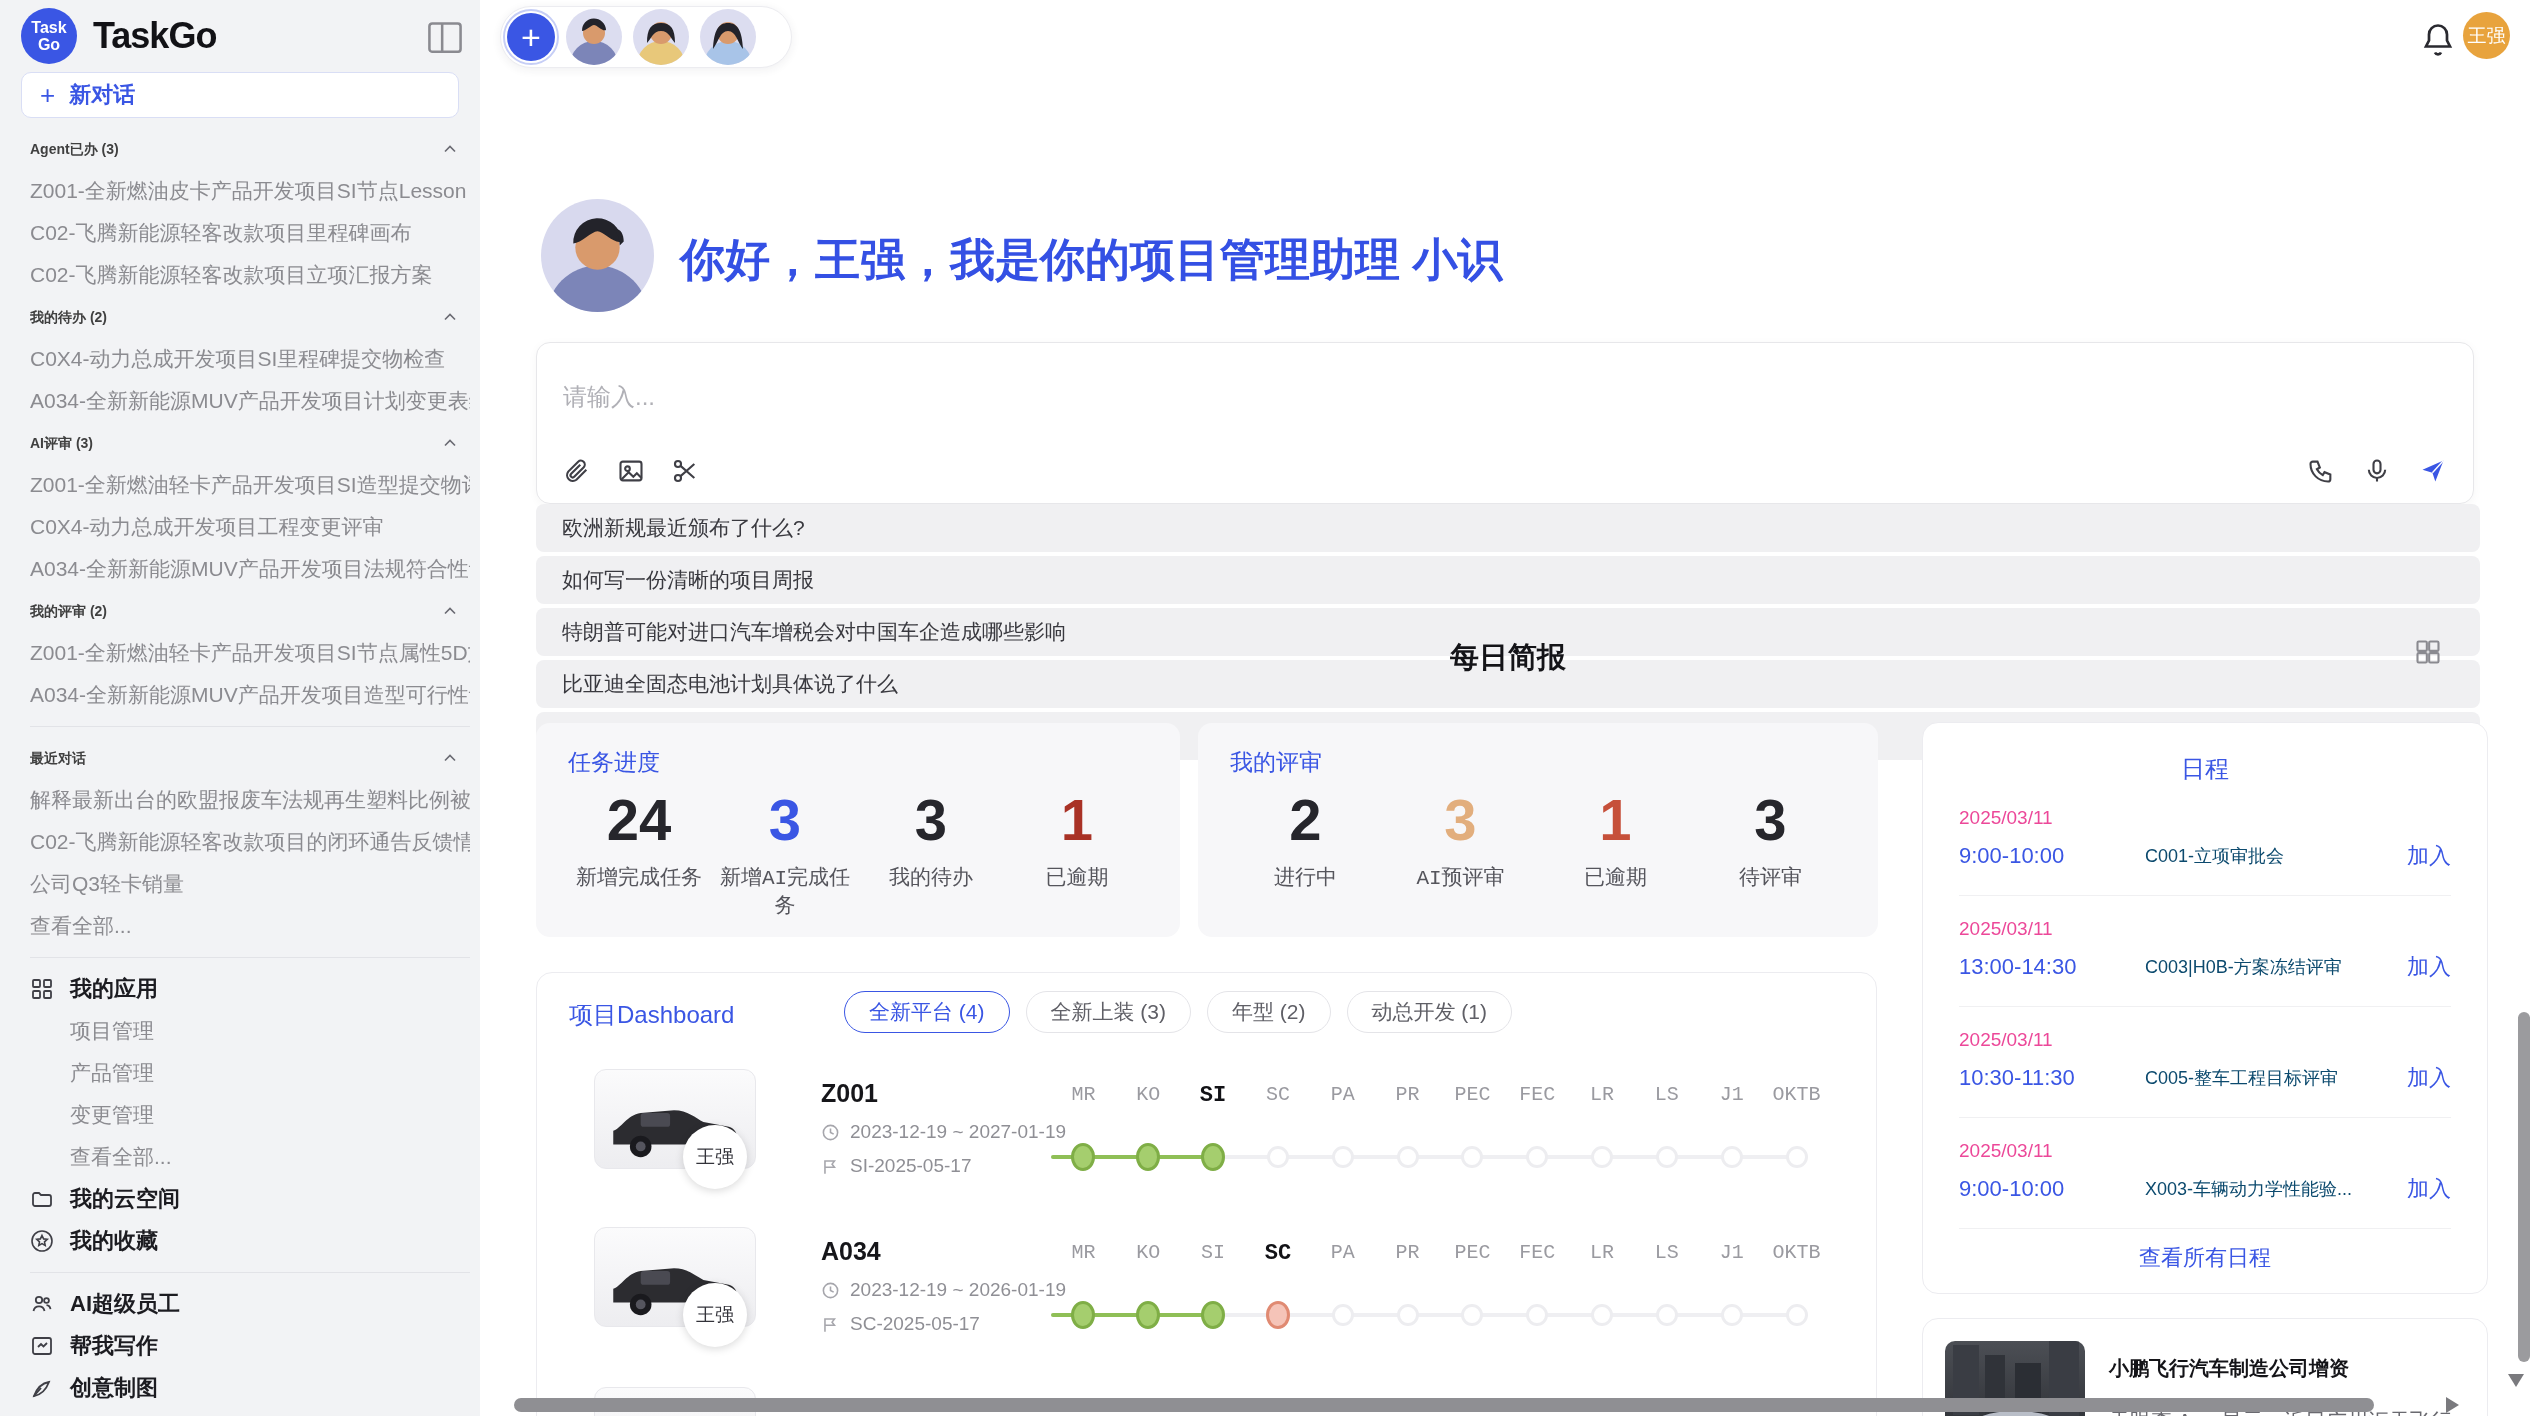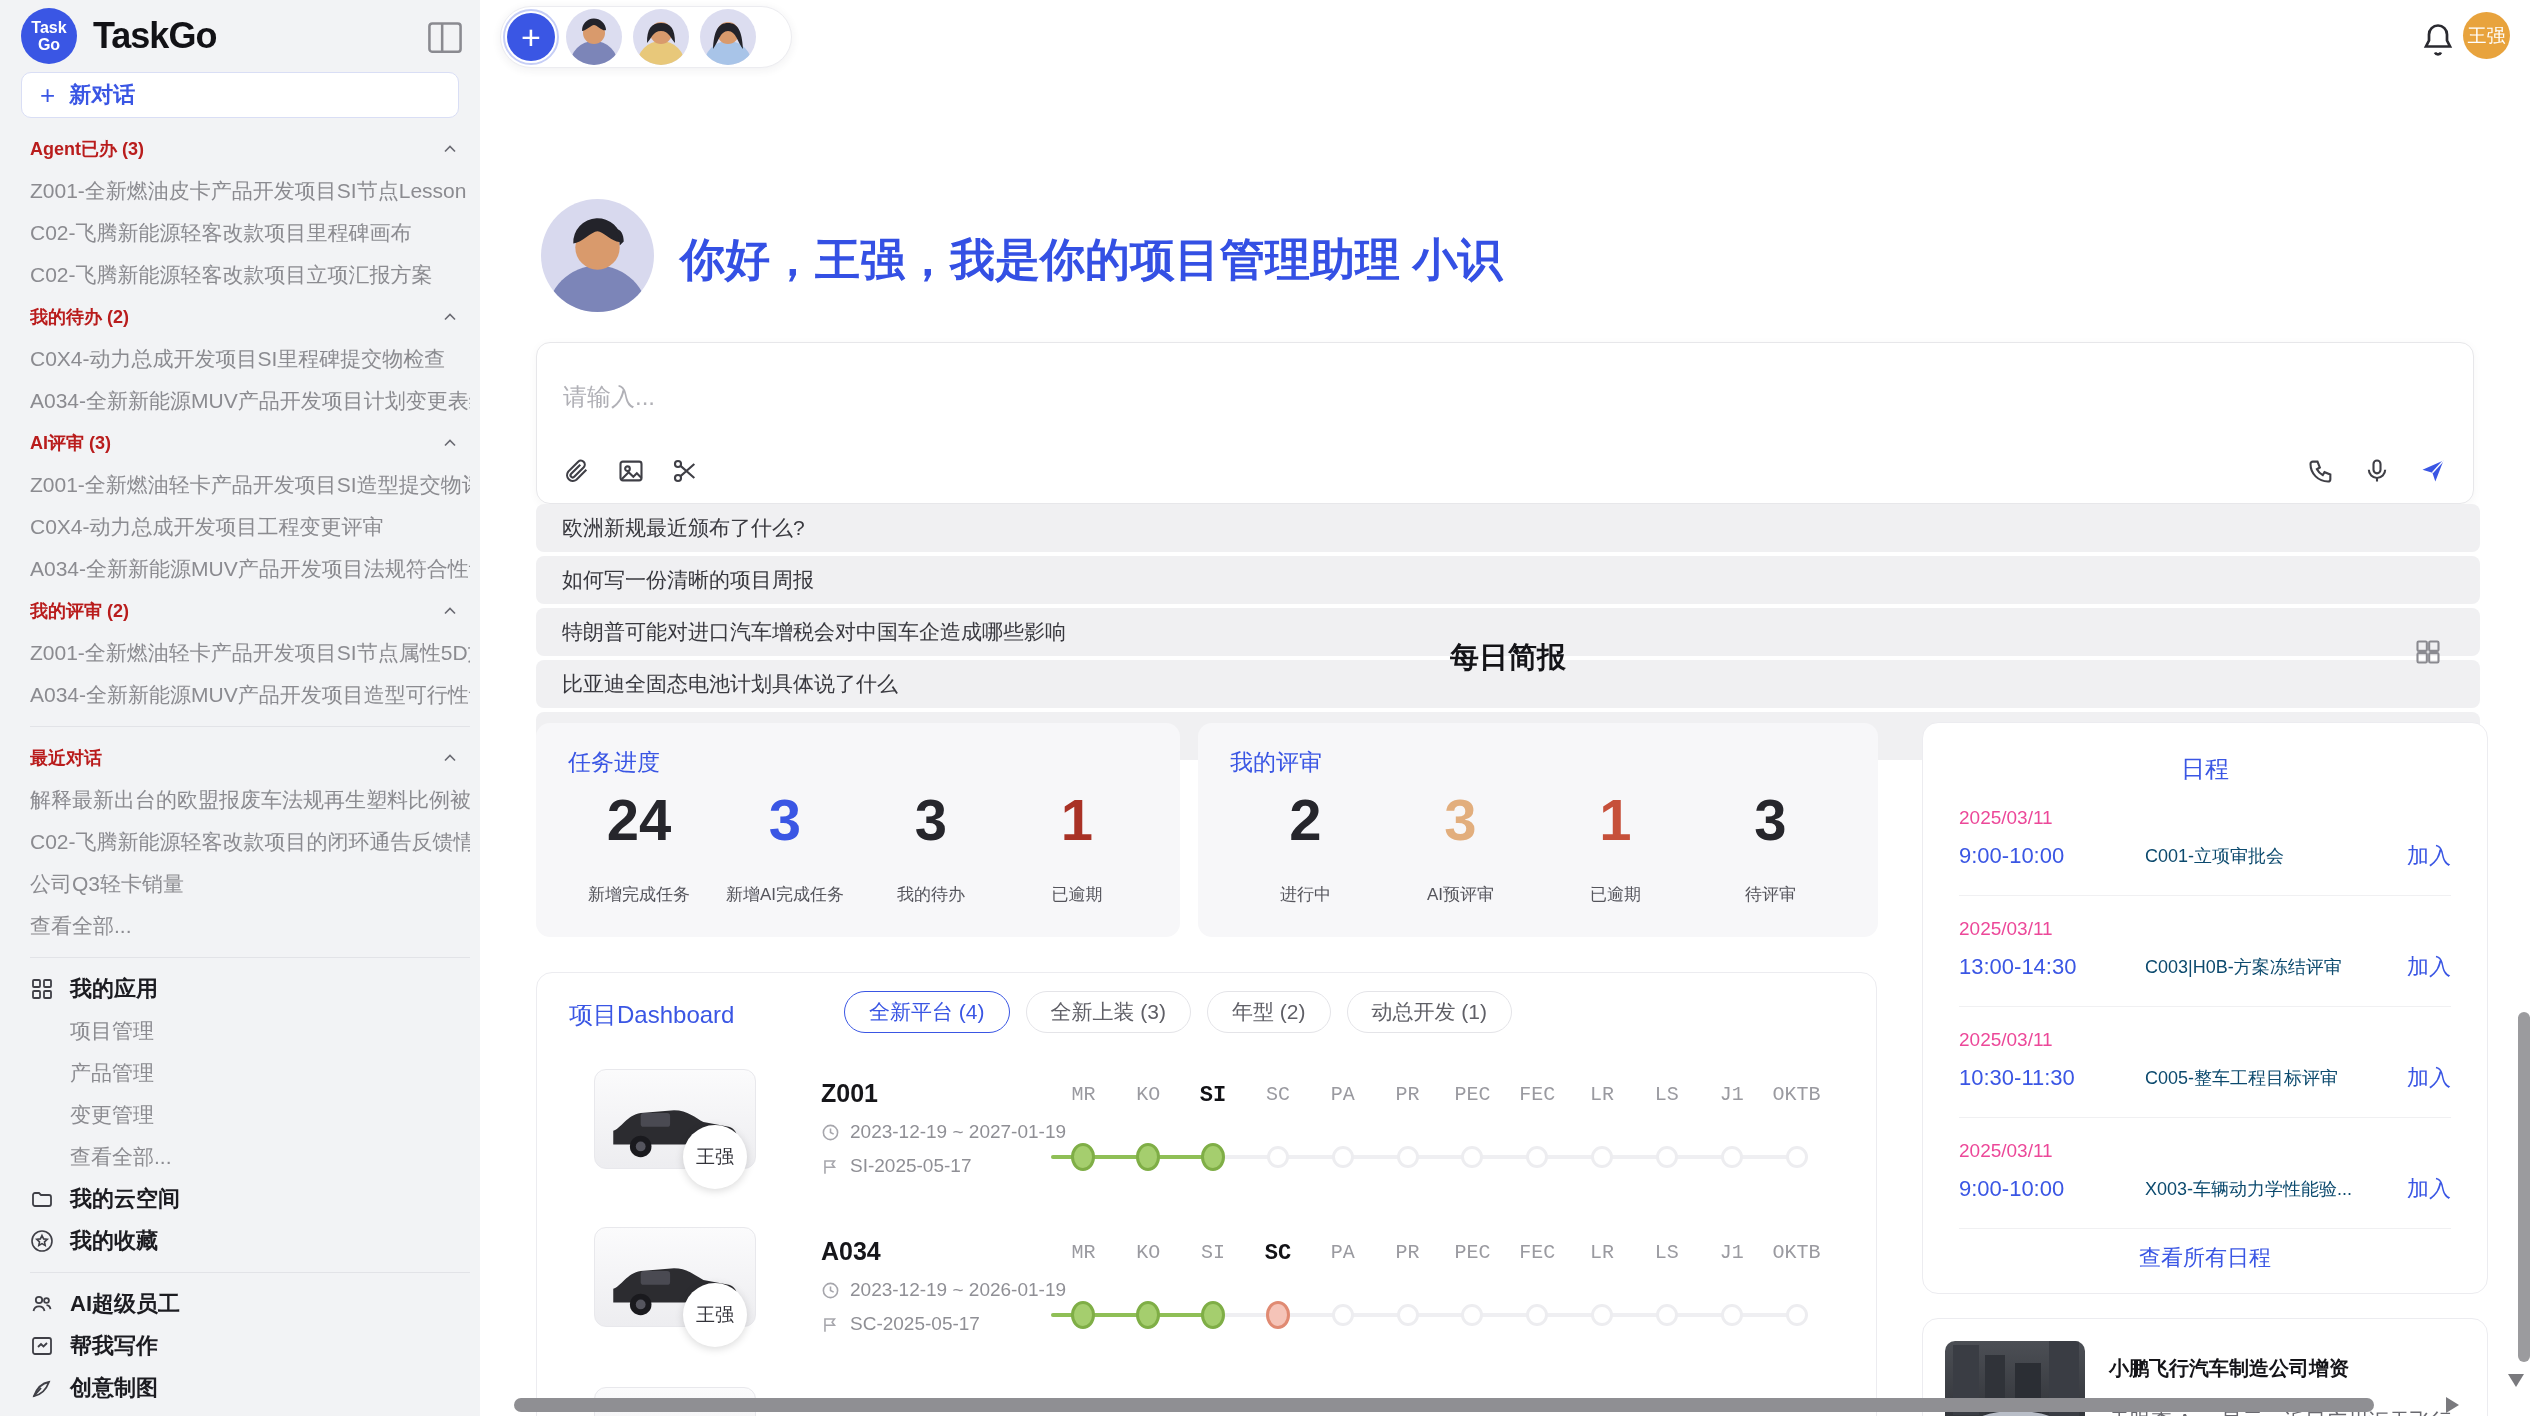"Agent已办 (3)" .sb-header { color: #b91c1c -> #404040; font-size: 18px -> 14px }
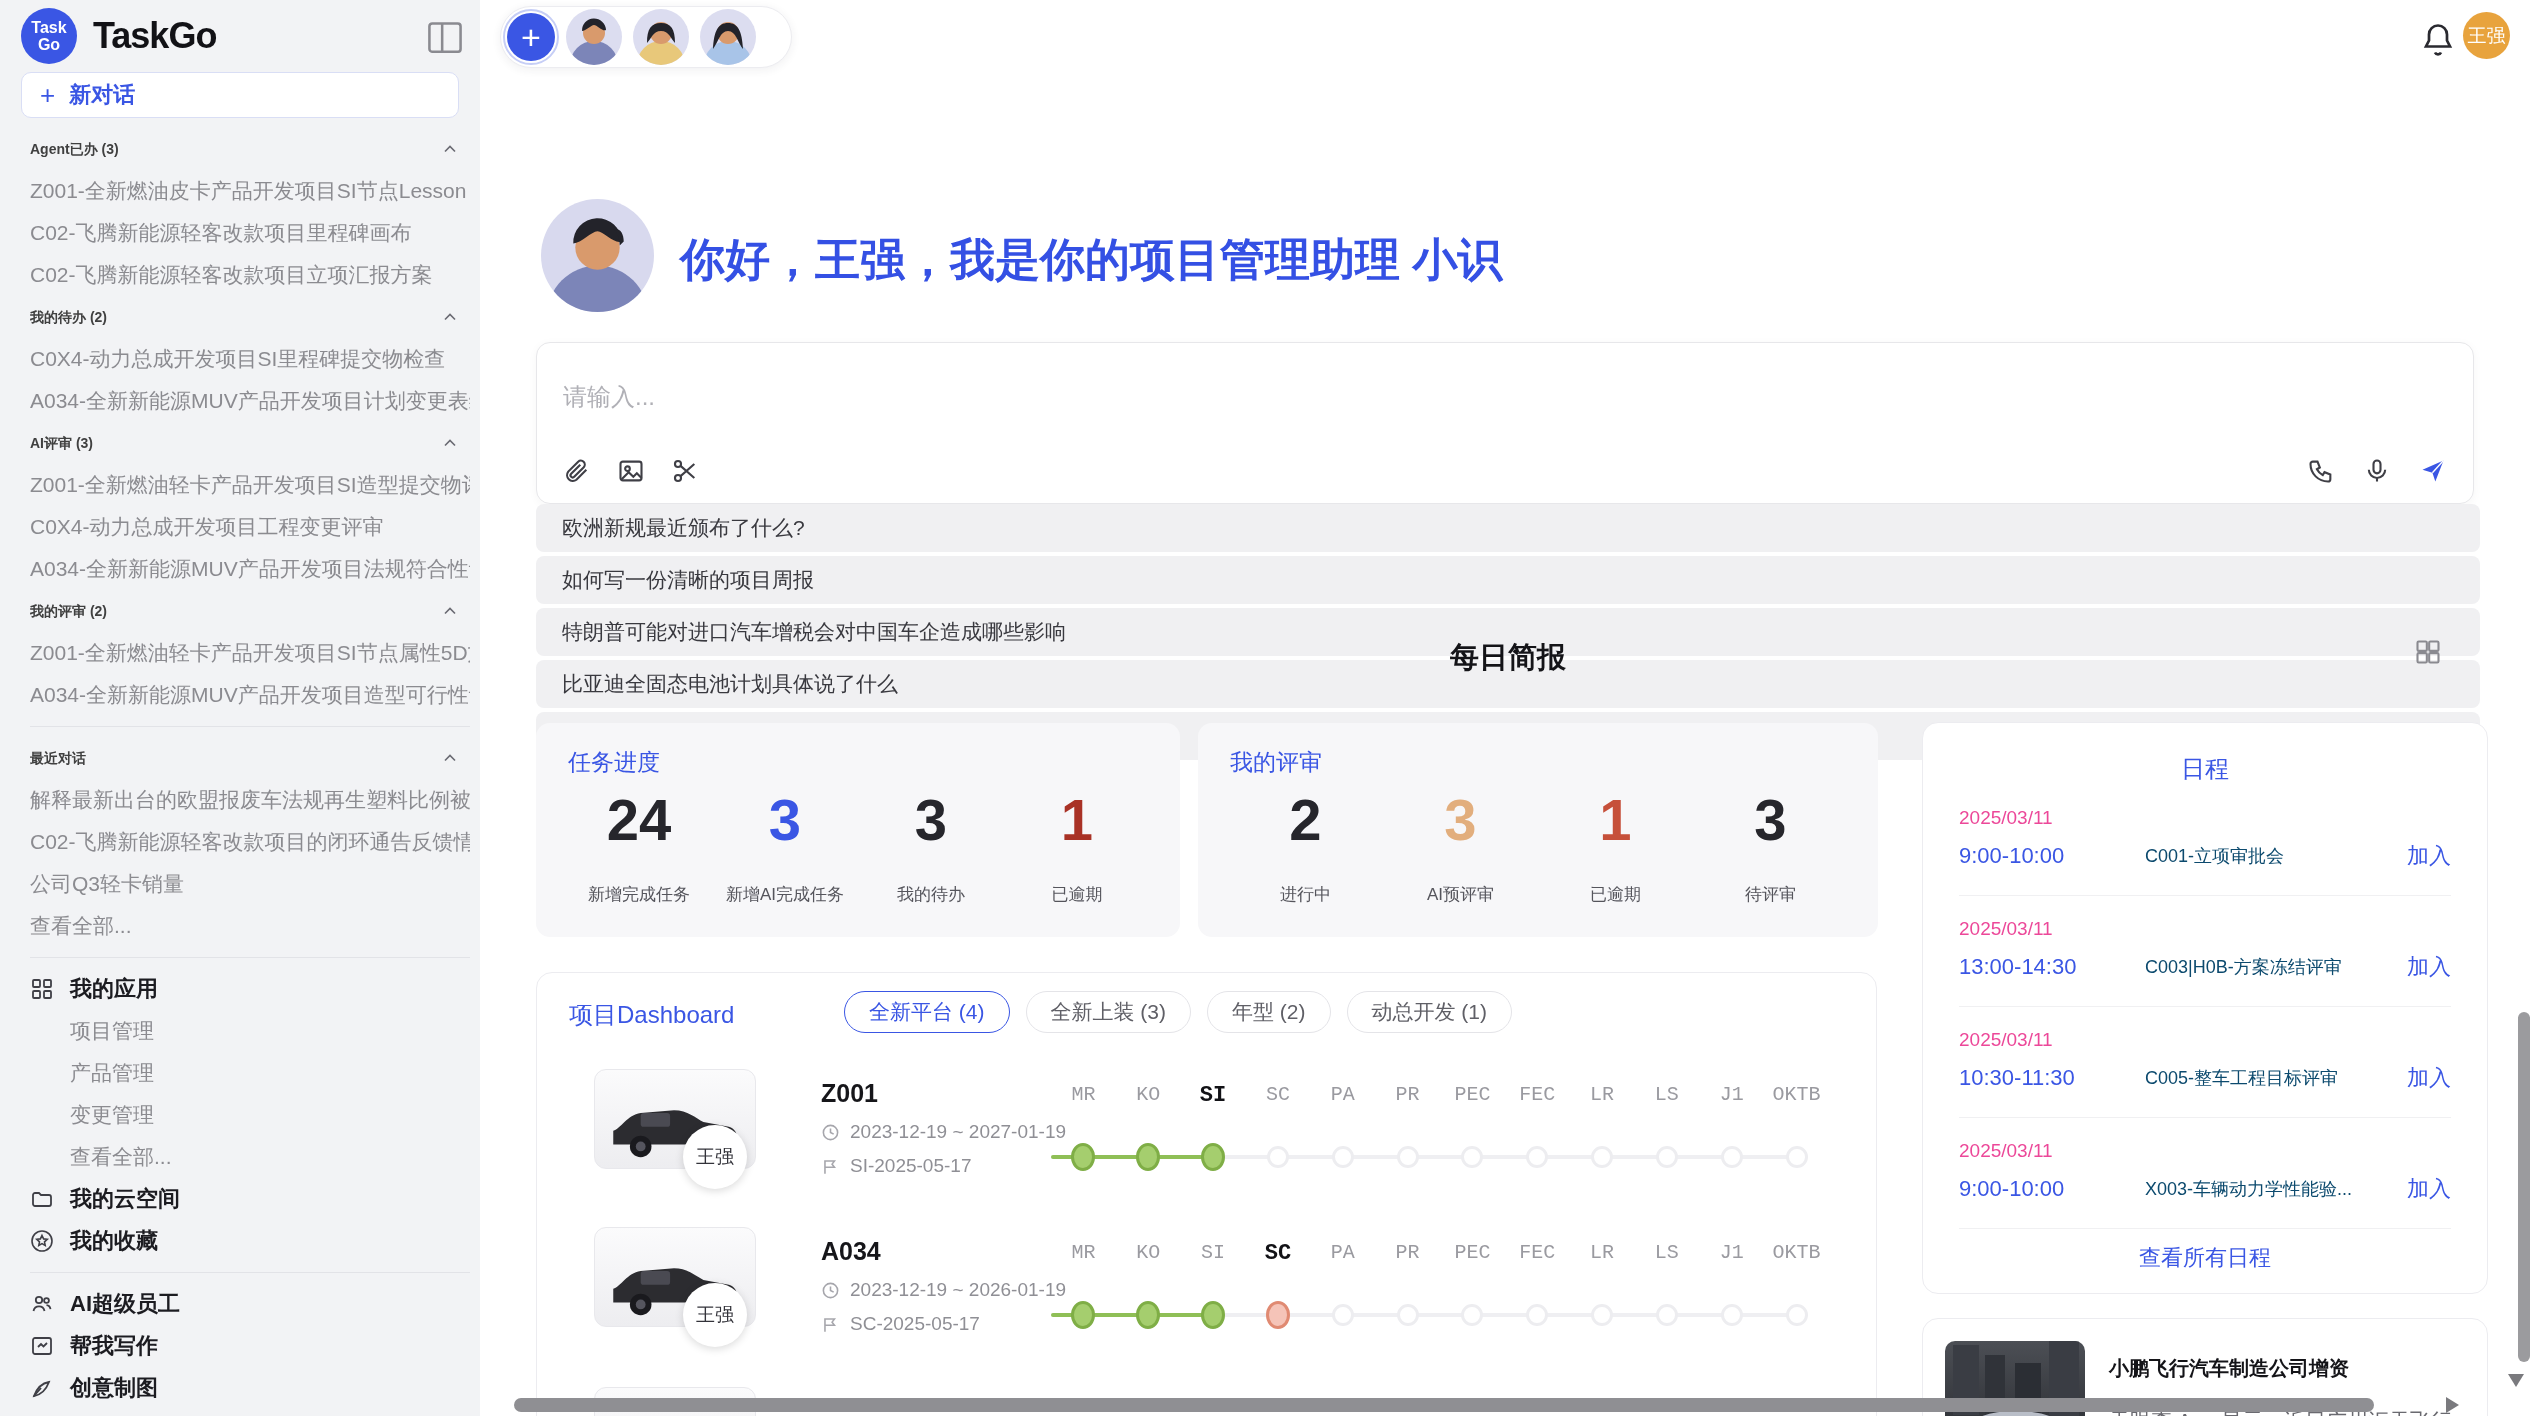"新增完成任务" .stat .l { font-family: none -> Liberation Mono, monospace; font-size: 17px -> 21px; margin-top: 28px -> 8px }
